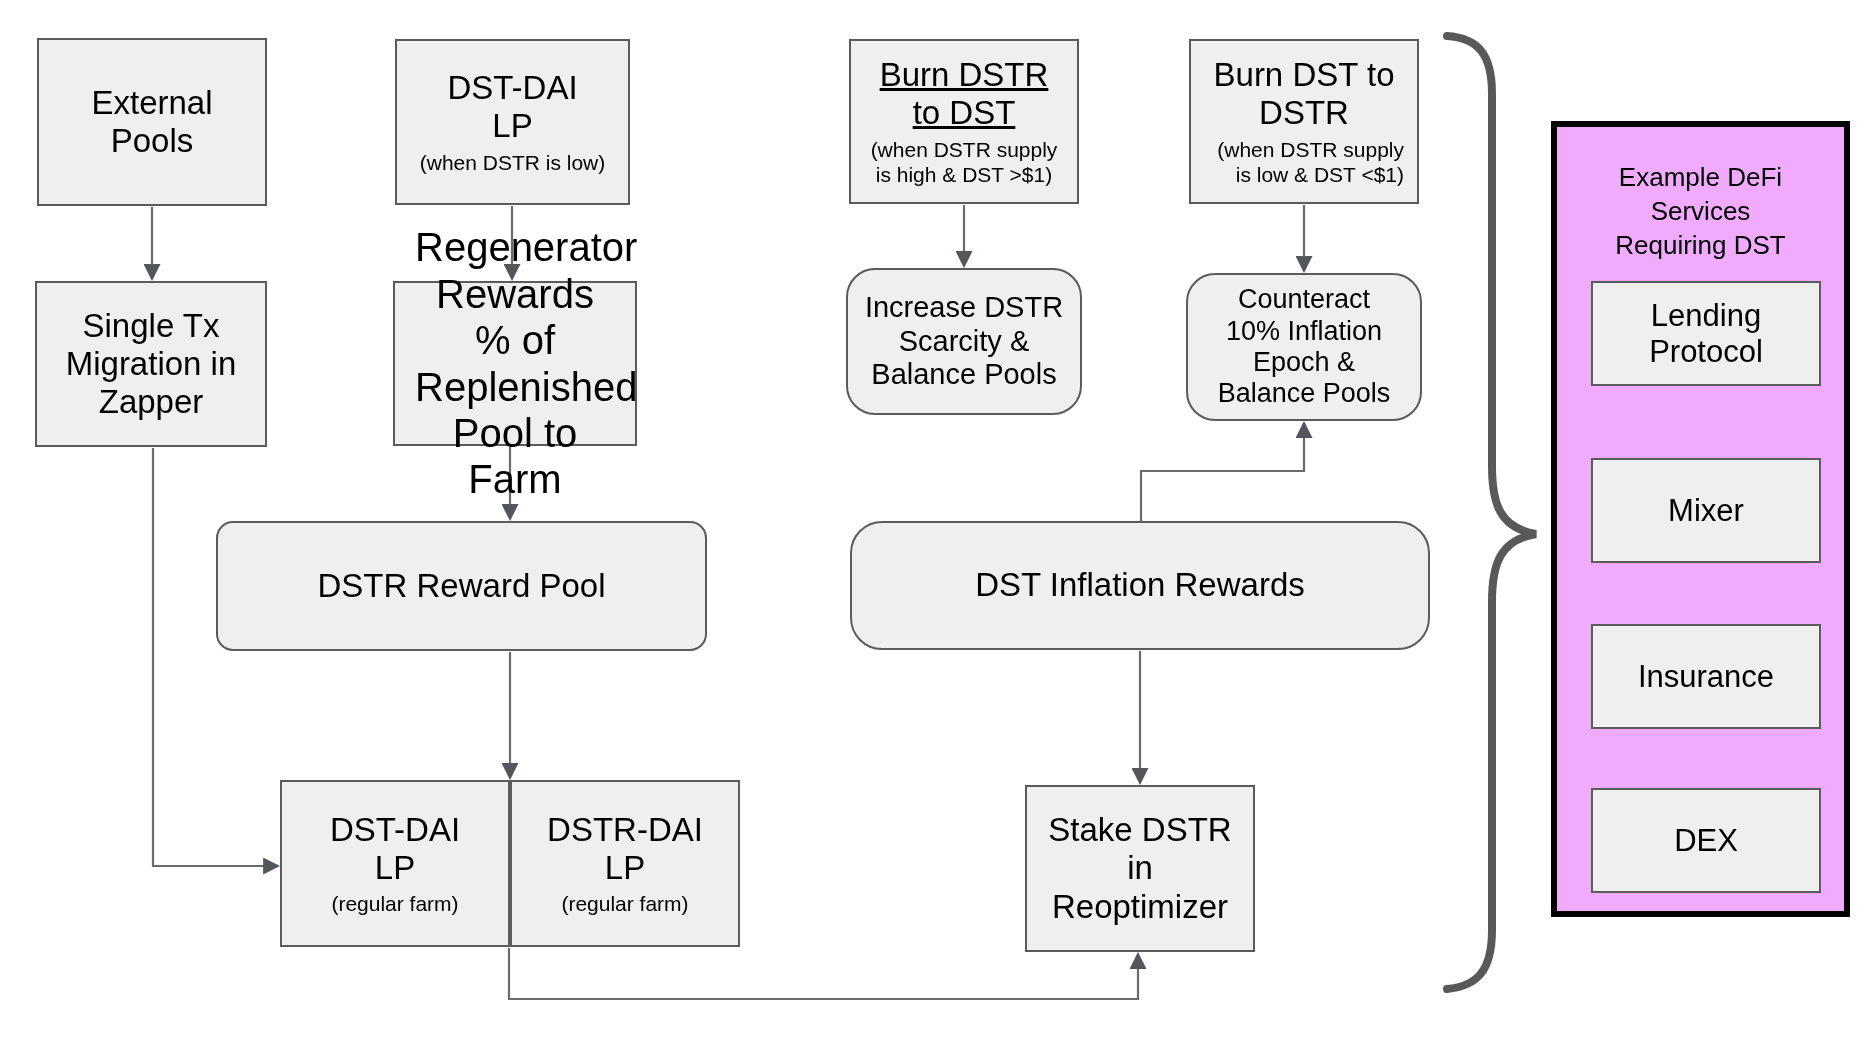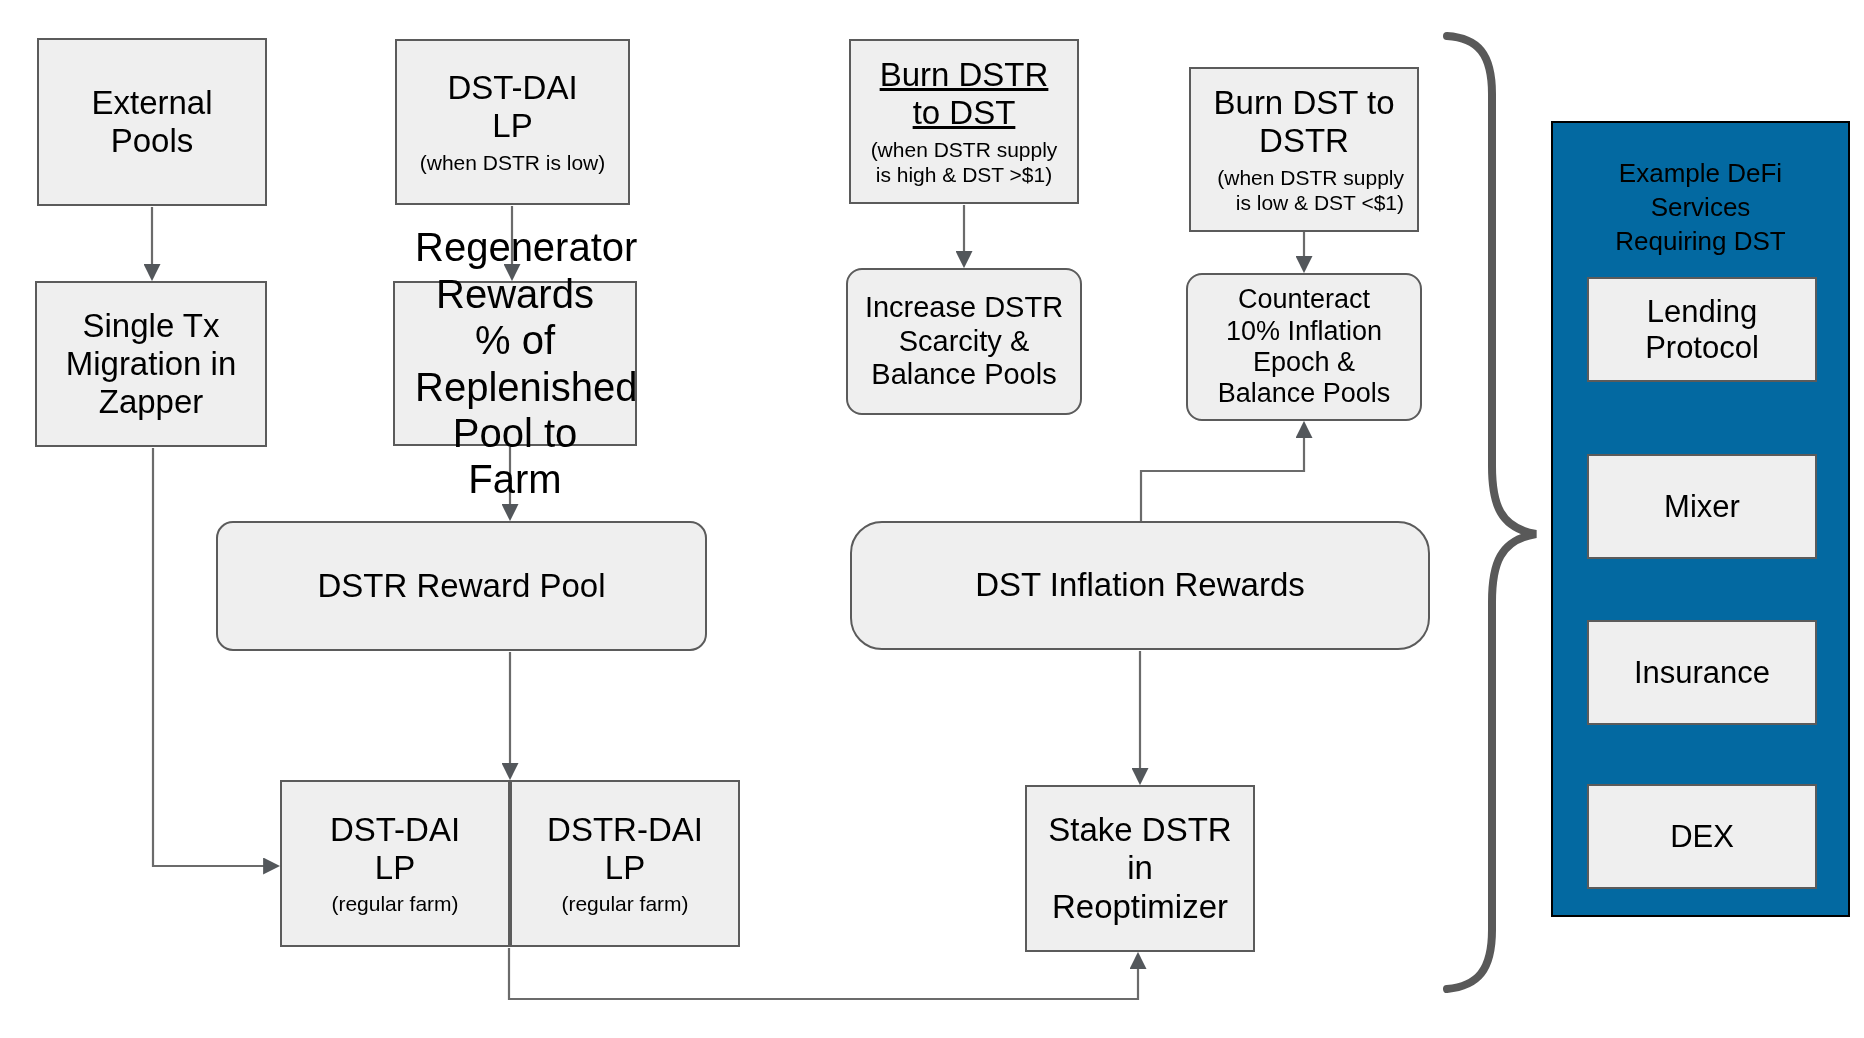"Burn DST to DSTR" div.node { margin-top: 28px -> none }
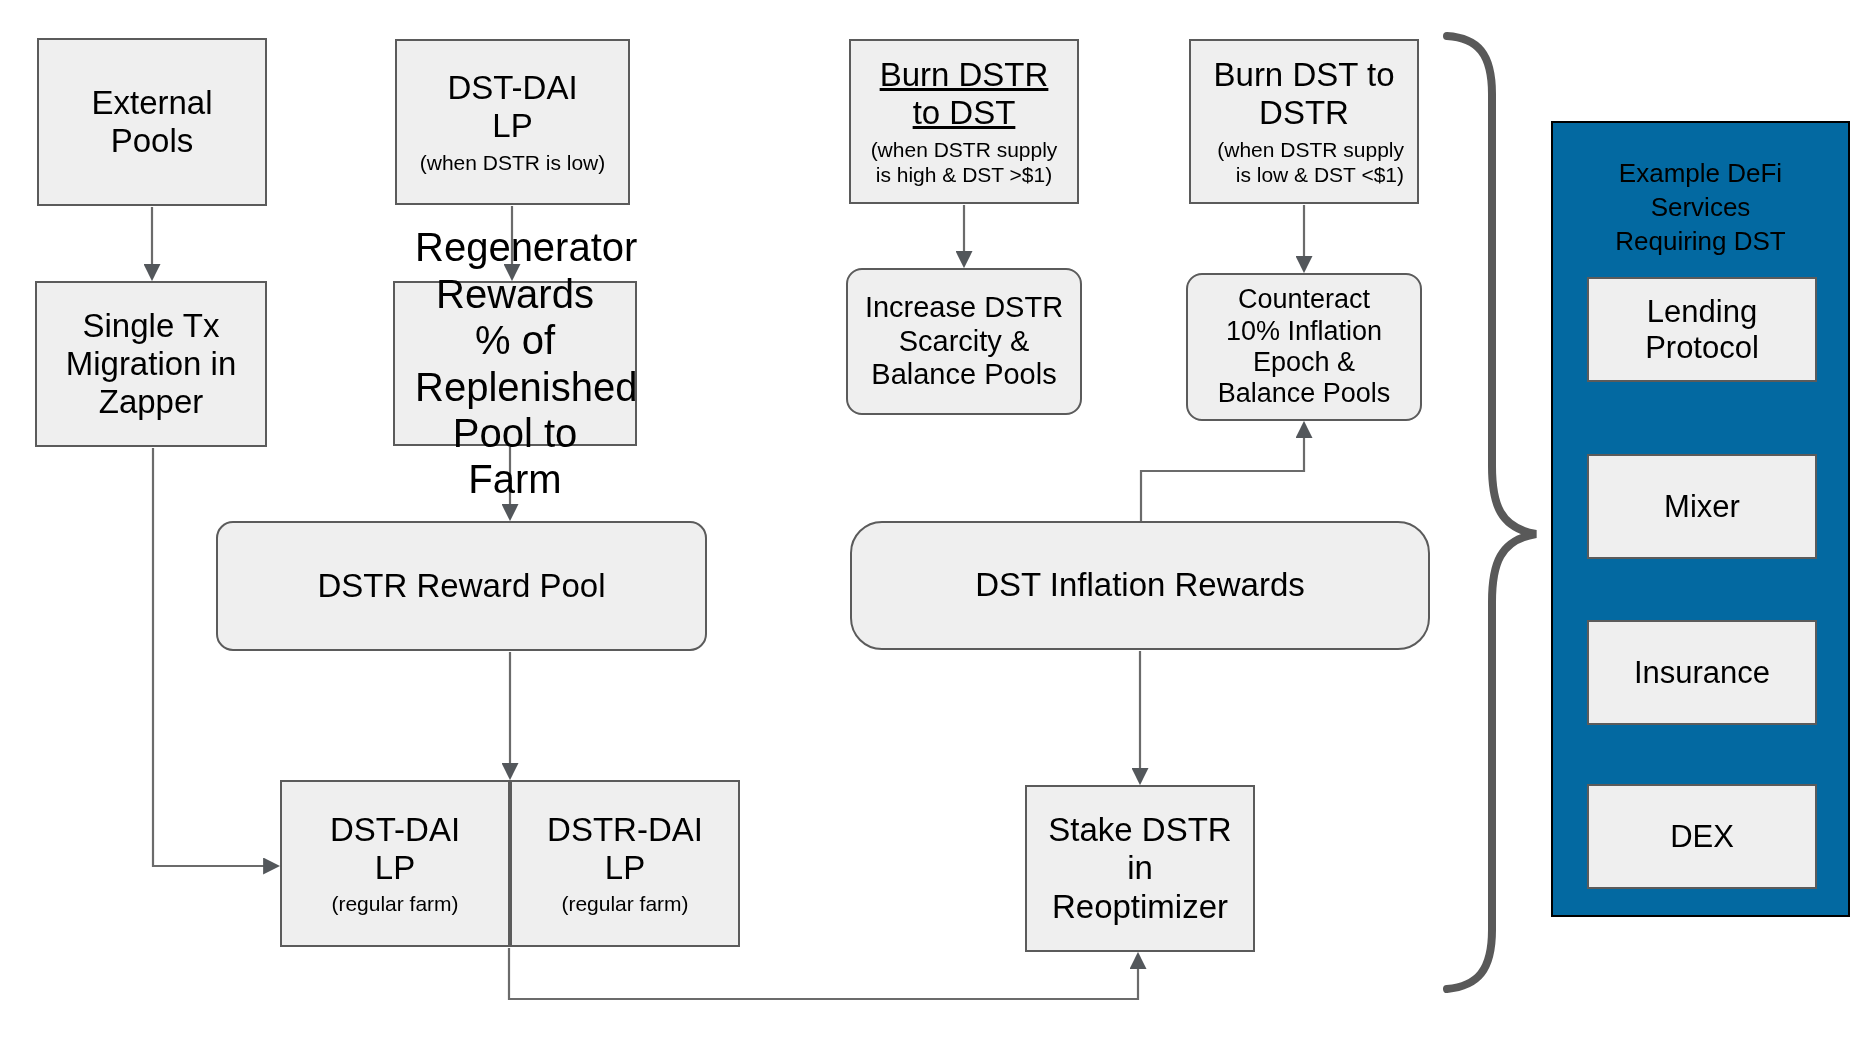"Example DeFi Services Requiring DST" .panel { background: #0369a1 -> #f0abfc; border: 2px solid #000000 -> 6px solid #000000 }
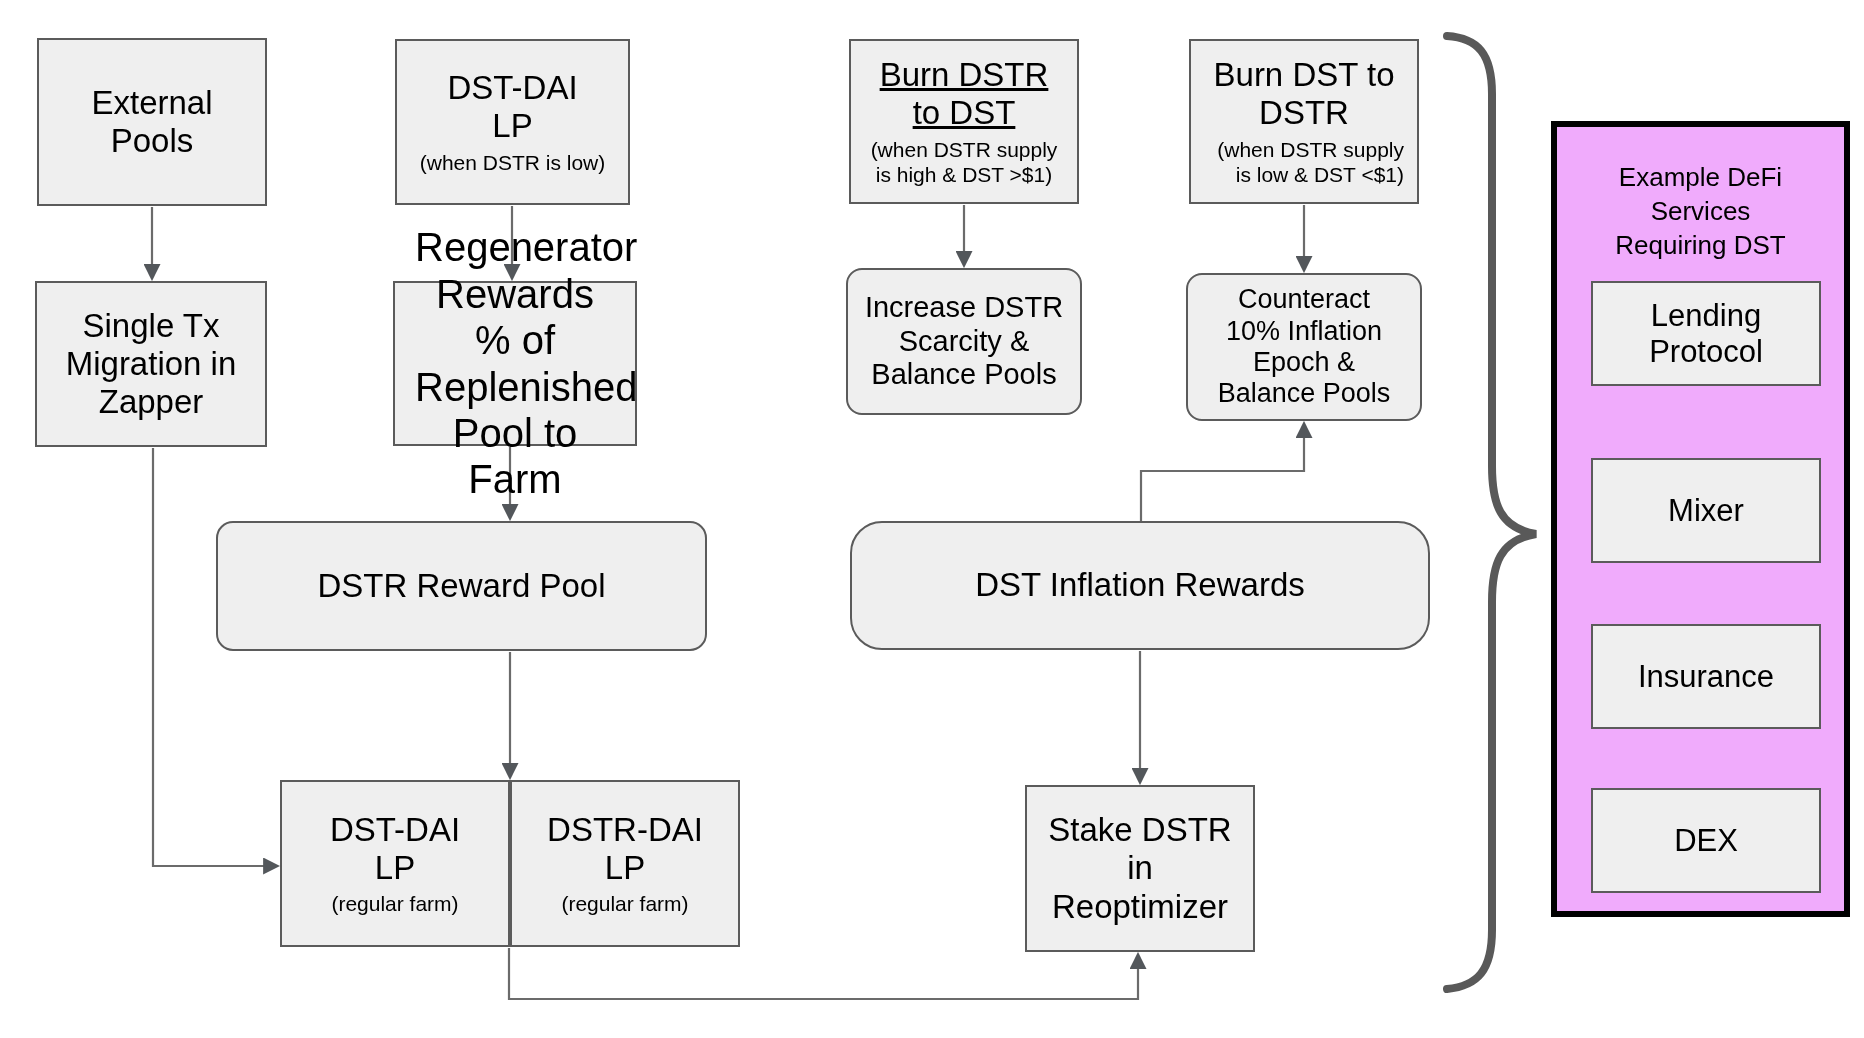"Increase DSTR Scarcity & Balance" .rounded { border-radius: 16px -> 29px }
